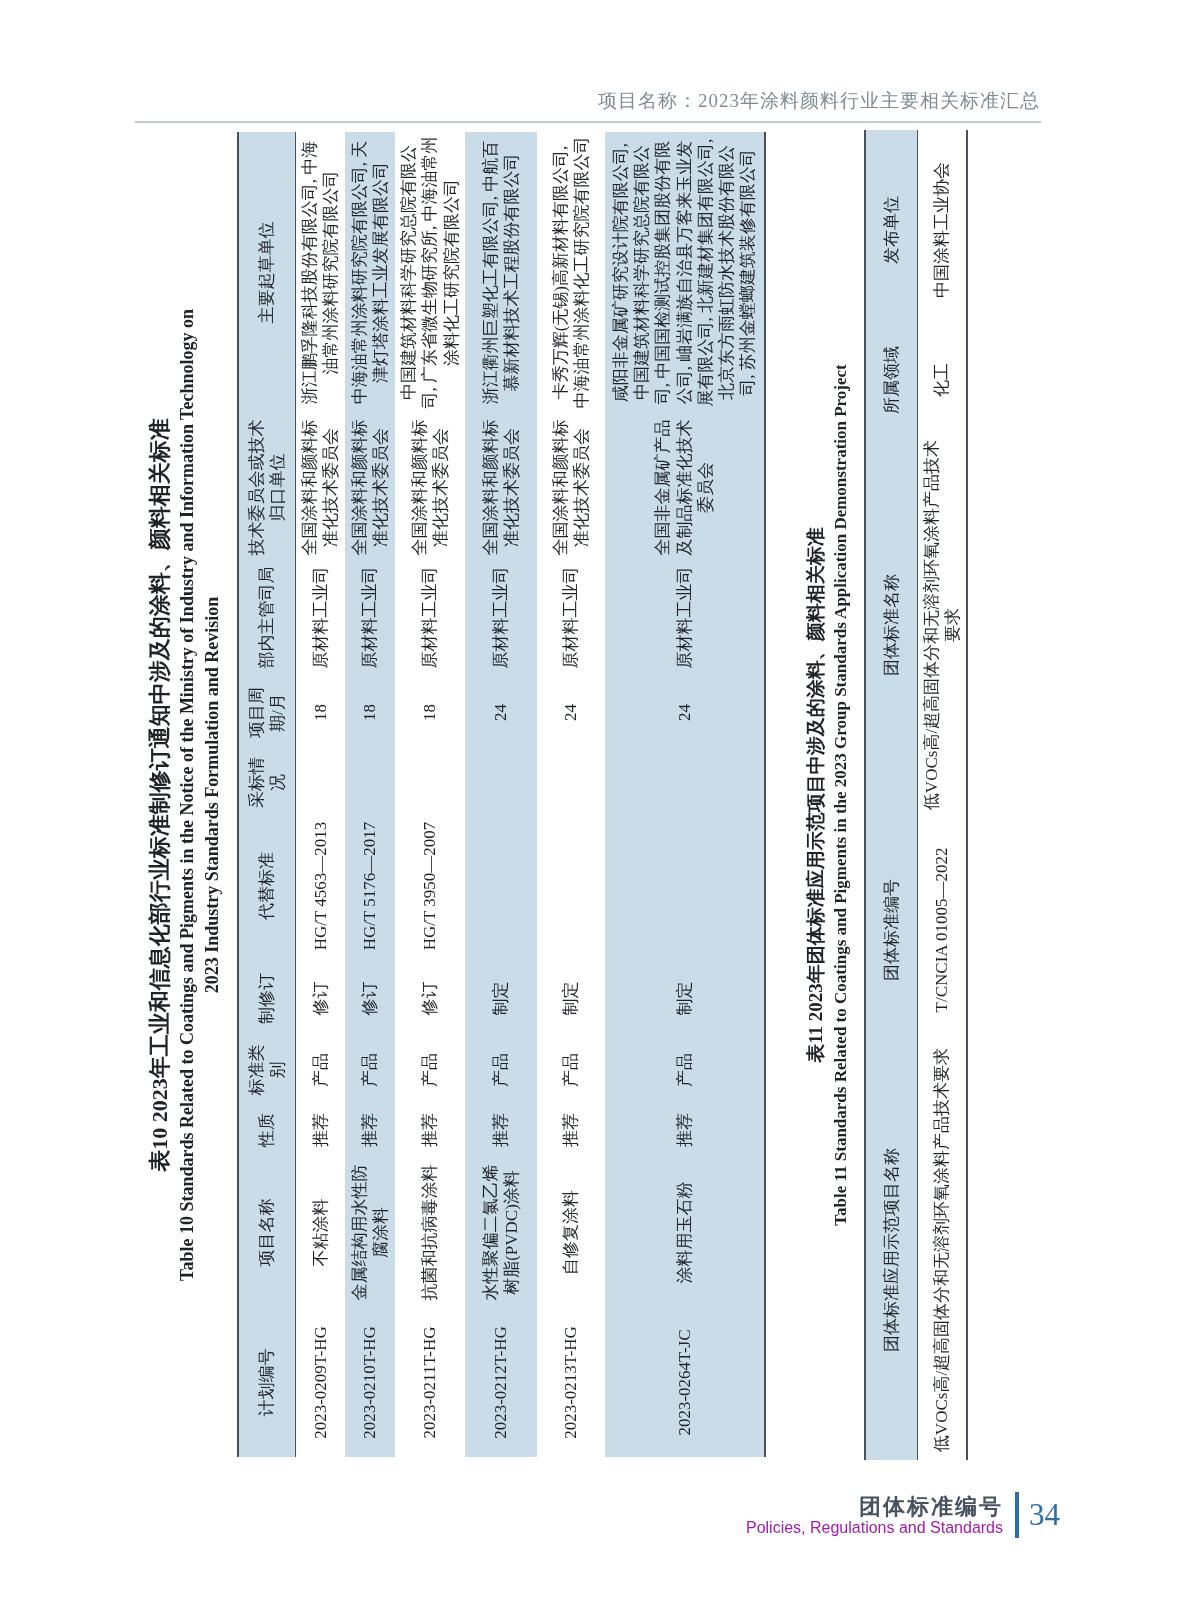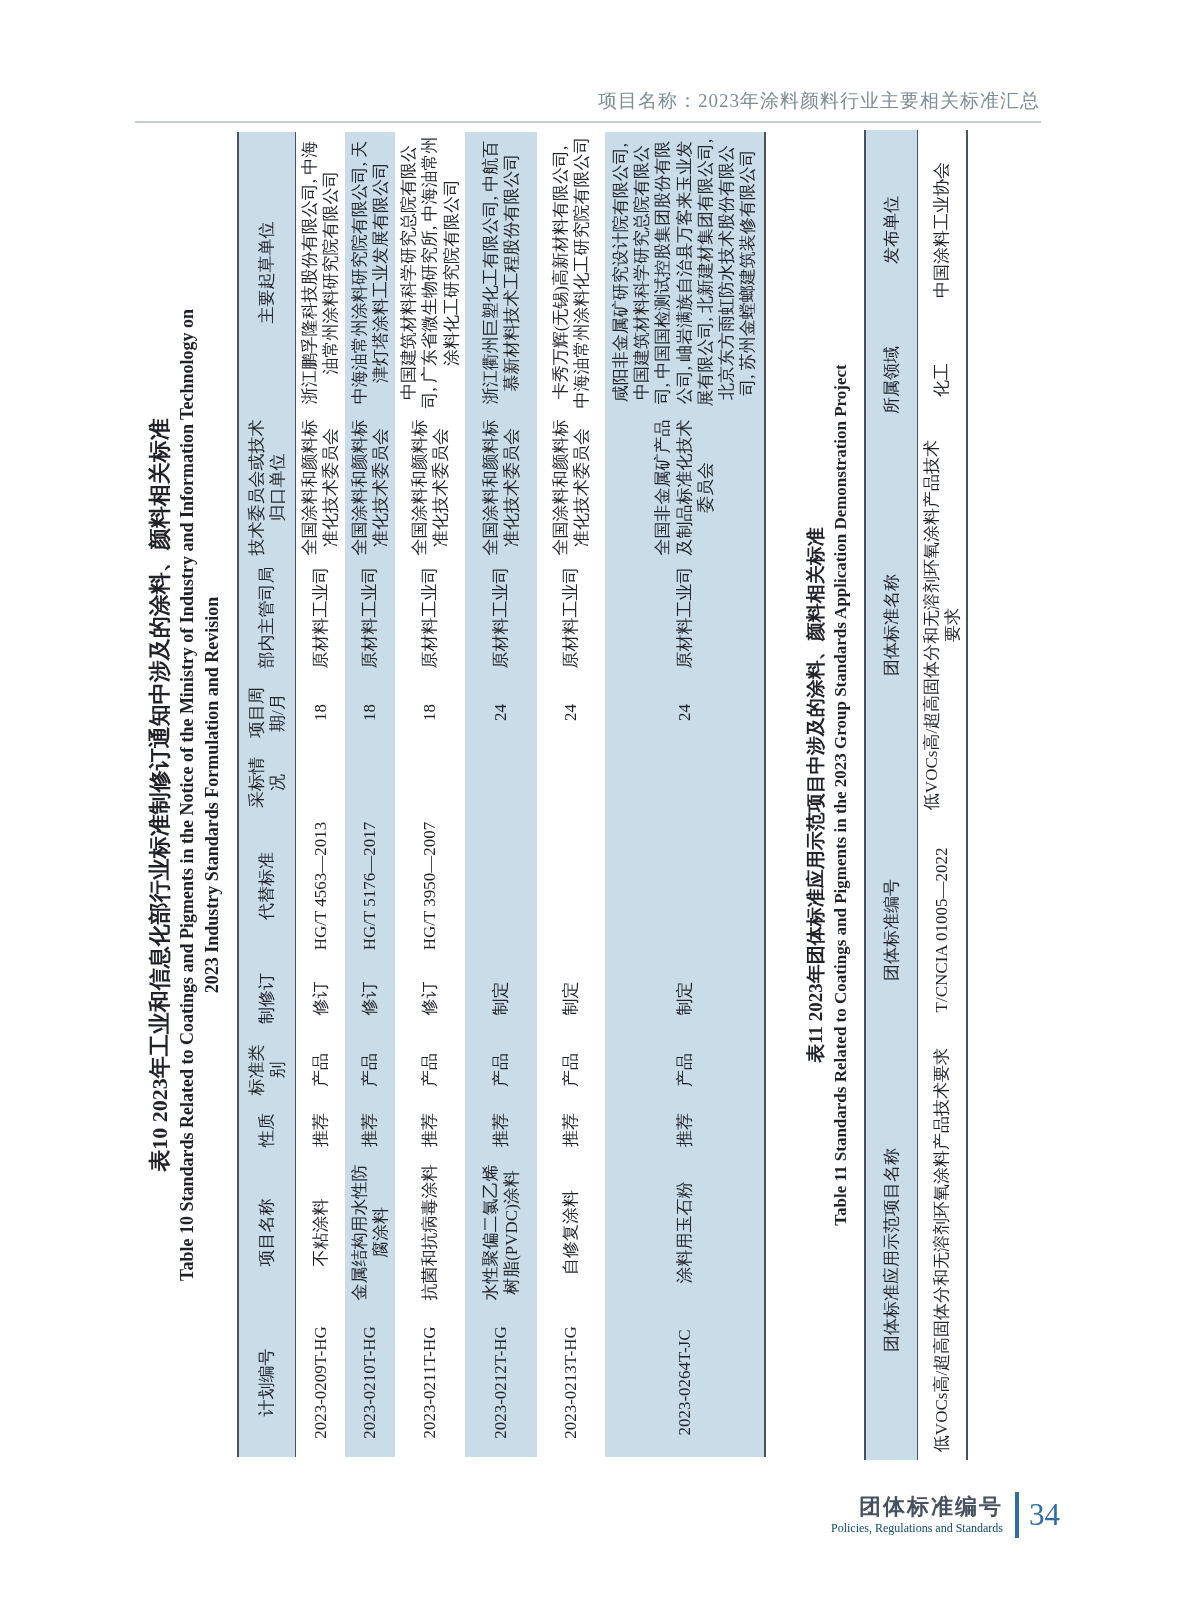"Policies, Regulations and Standards" .footer-en { color: #0c4a6e -> #a21caf; font-family: Liberation Serif, serif -> Liberation Sans, sans-serif; font-size: 12px -> 16px }
